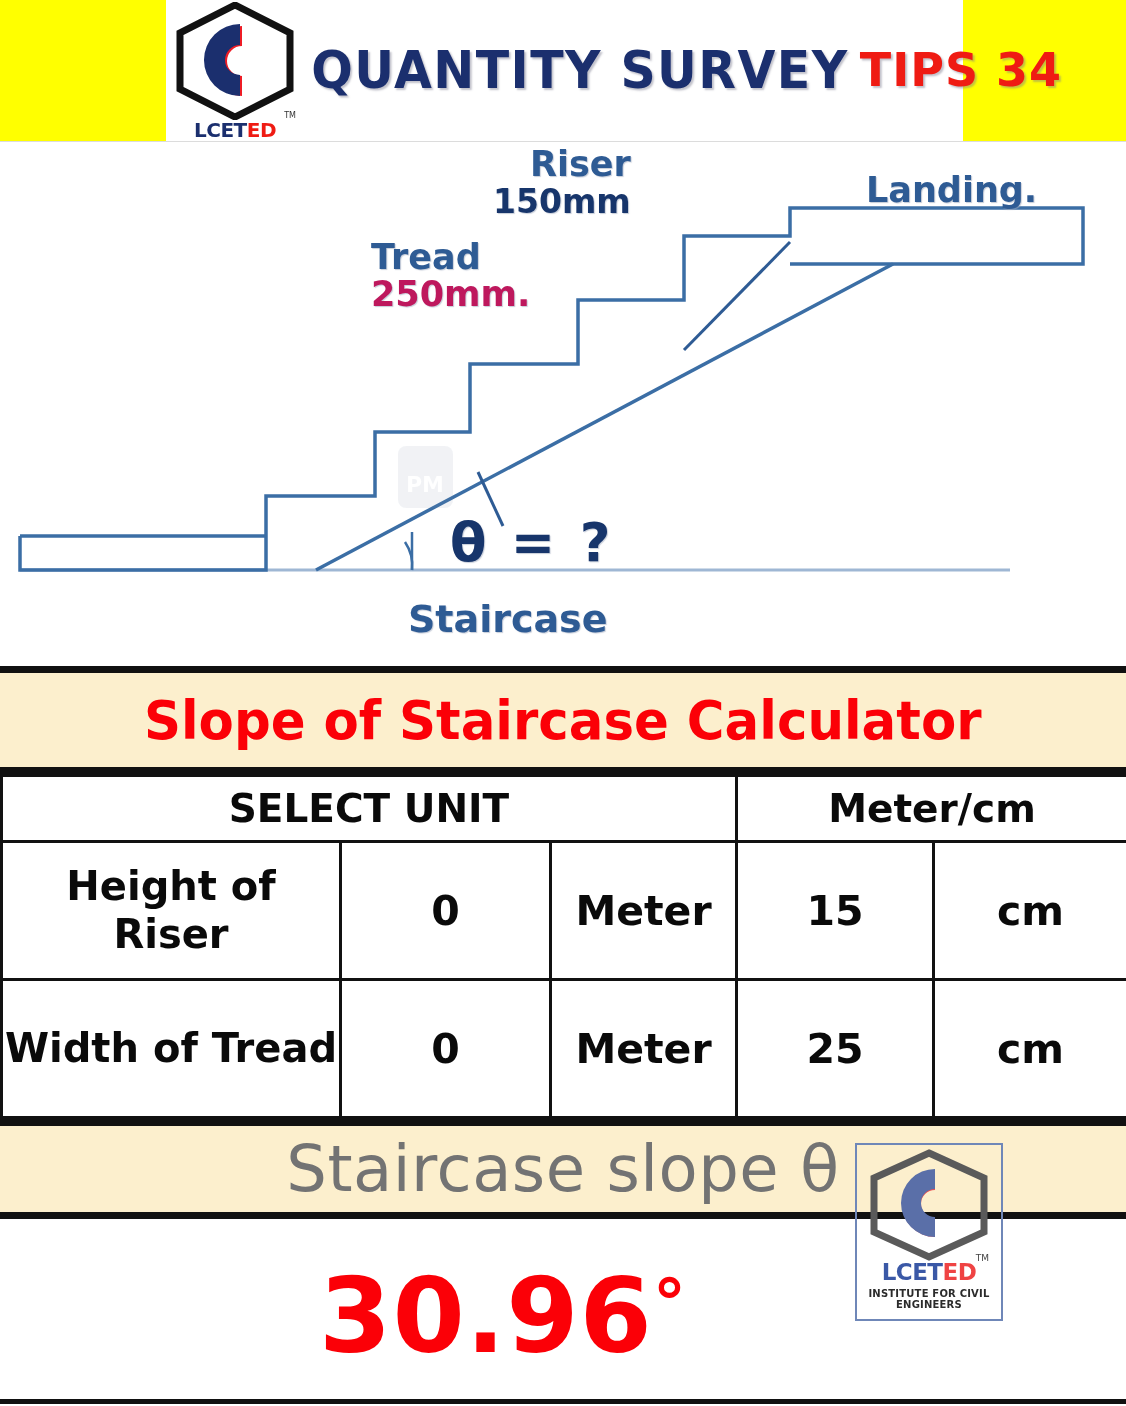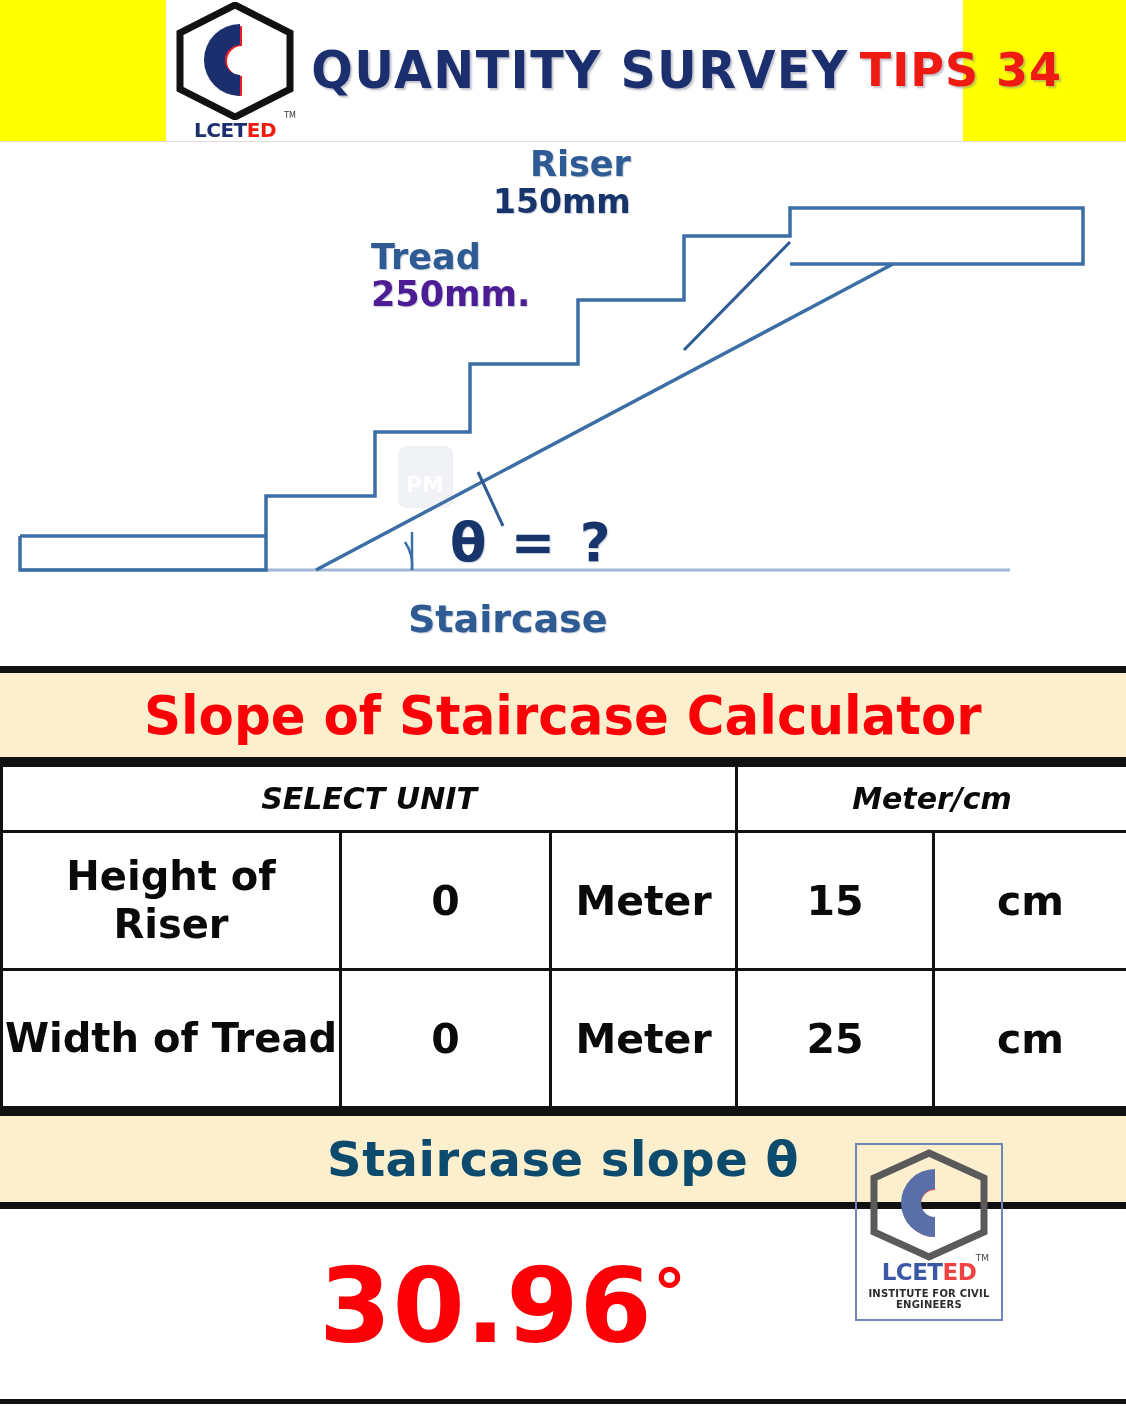"Landing." div.dlabel { html: none -> <div>Landing.</div> }
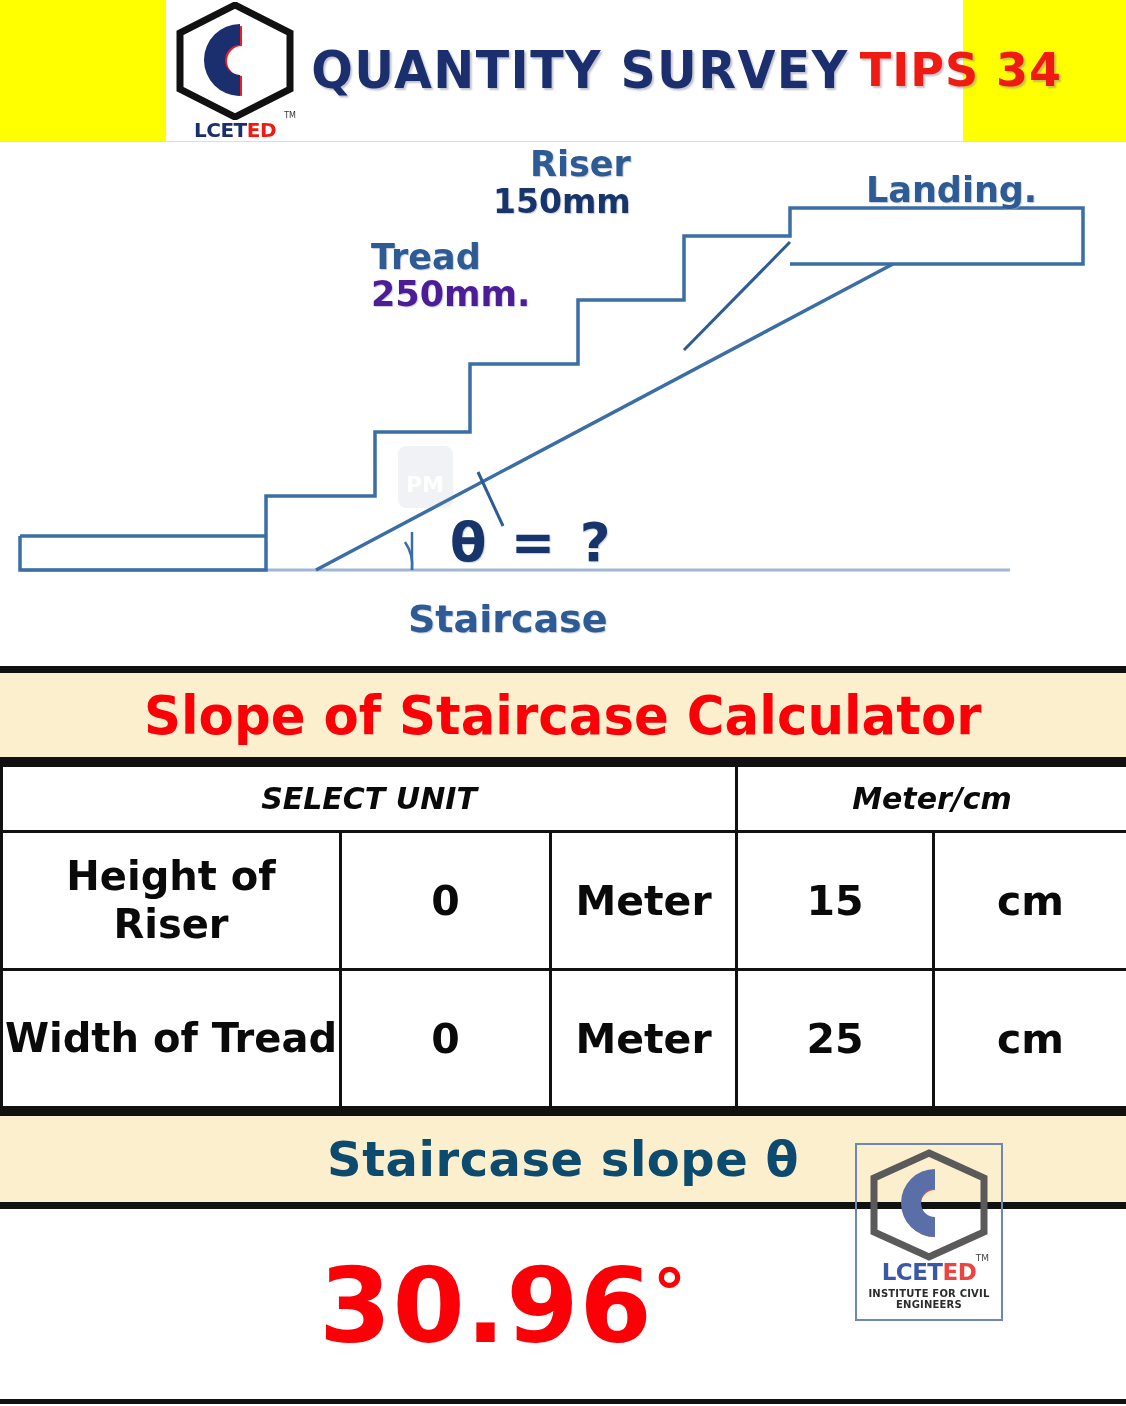"250mm." .lbl-tread-v { color: #4c1d95 -> #be185d }
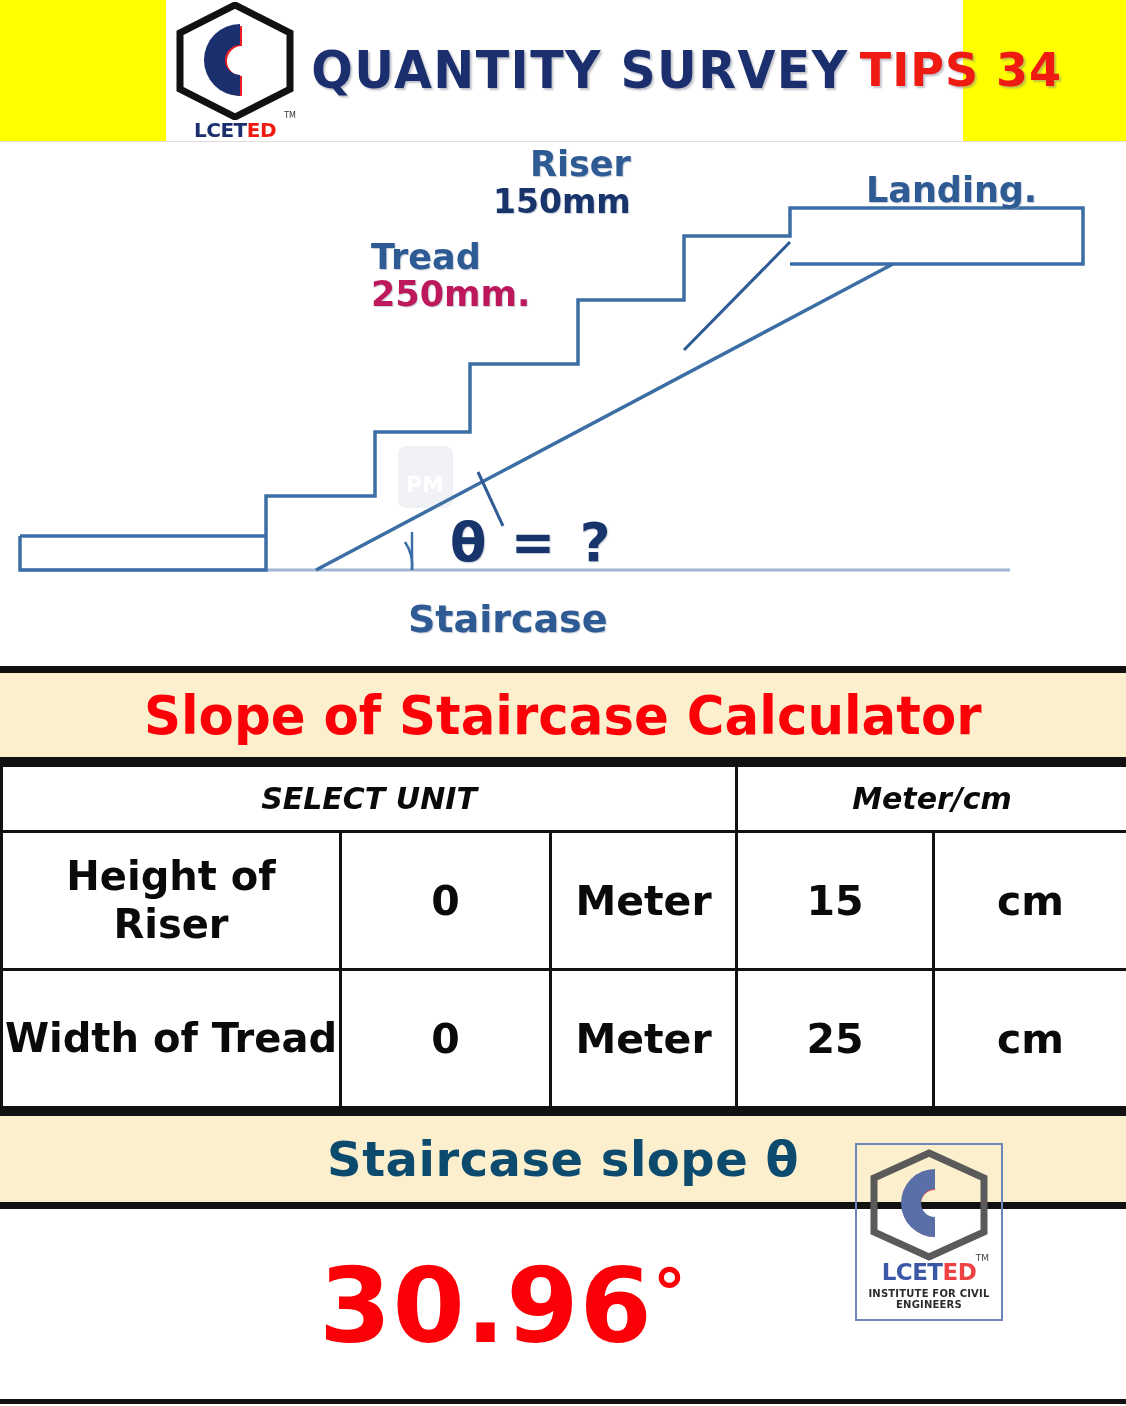"Slope of Staircase Calculator" .band-title { height: 84px -> 94px }
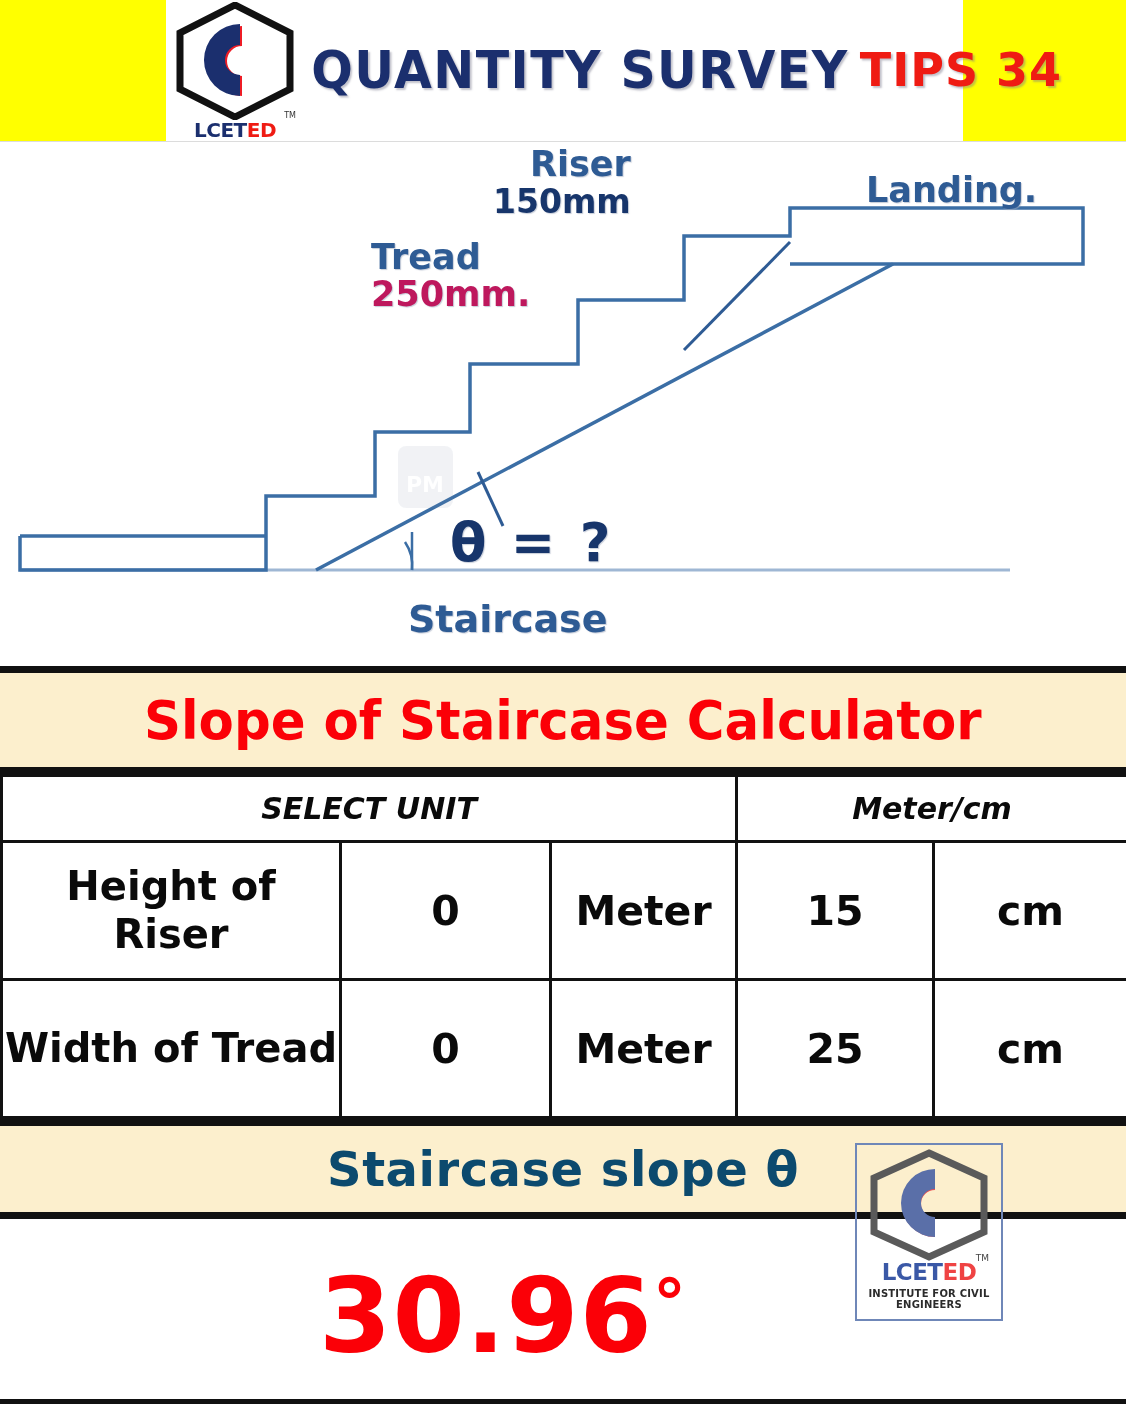"SELECT UNIT" .row-head td { font-size: 30px -> 39px; font-style: italic -> none }
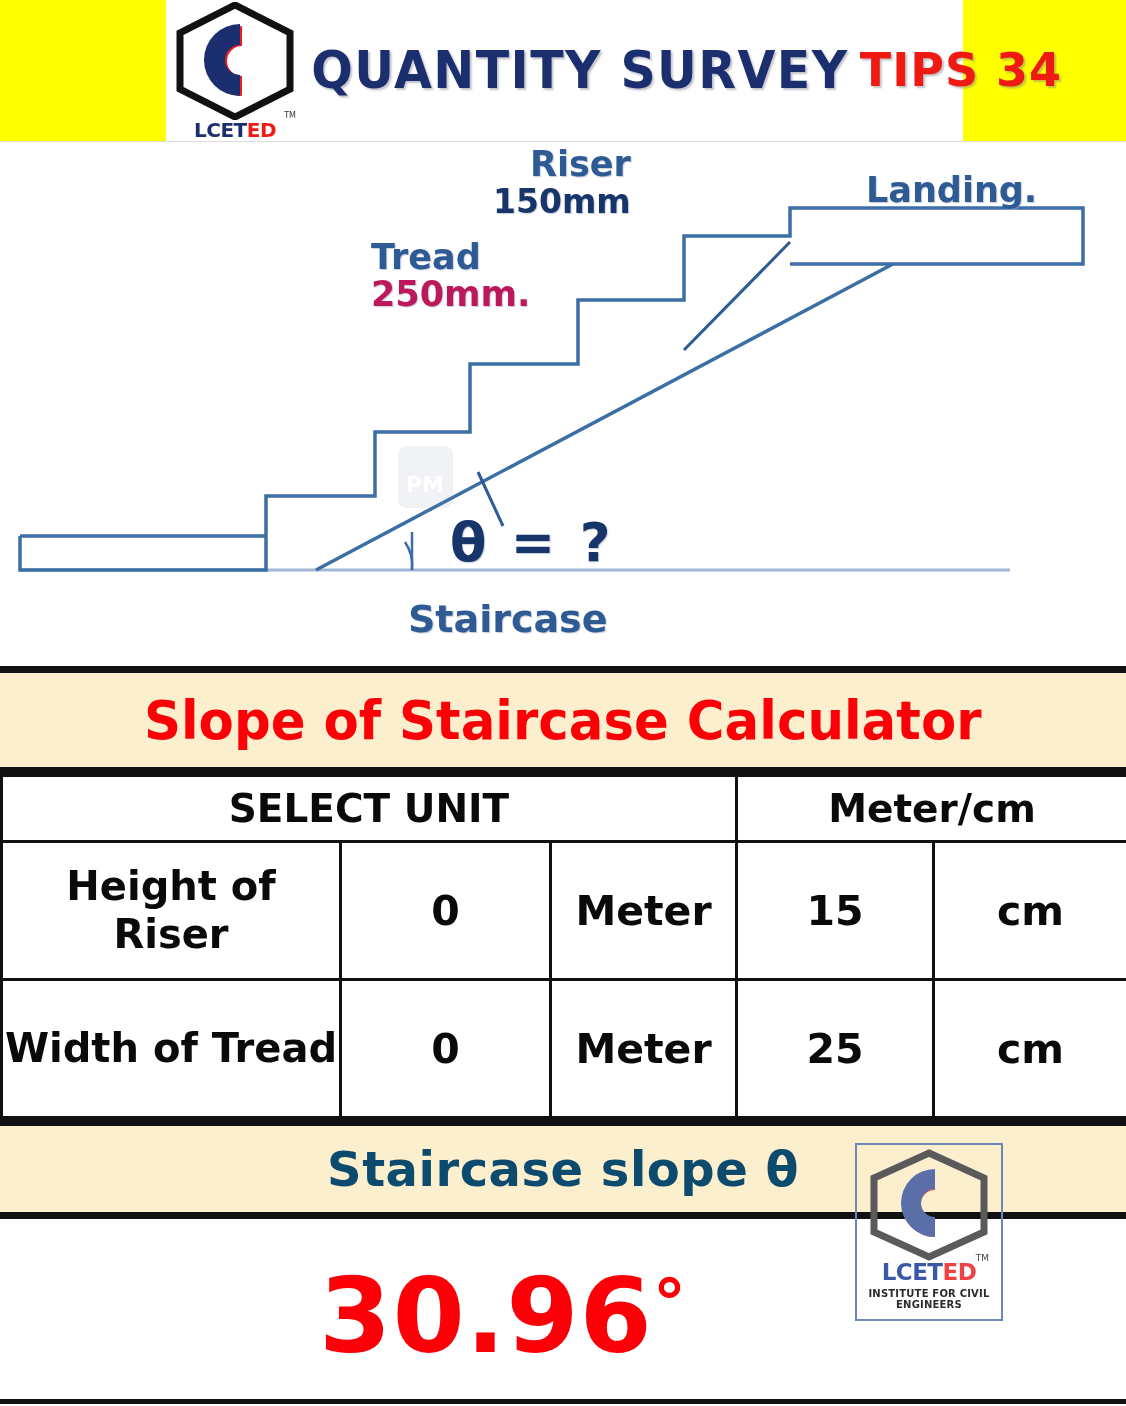"Staircase slope θ" .band-slope .txt { color: #0c4a6e -> #737373; font-size: 48px -> 64px; font-weight: bold -> normal }
